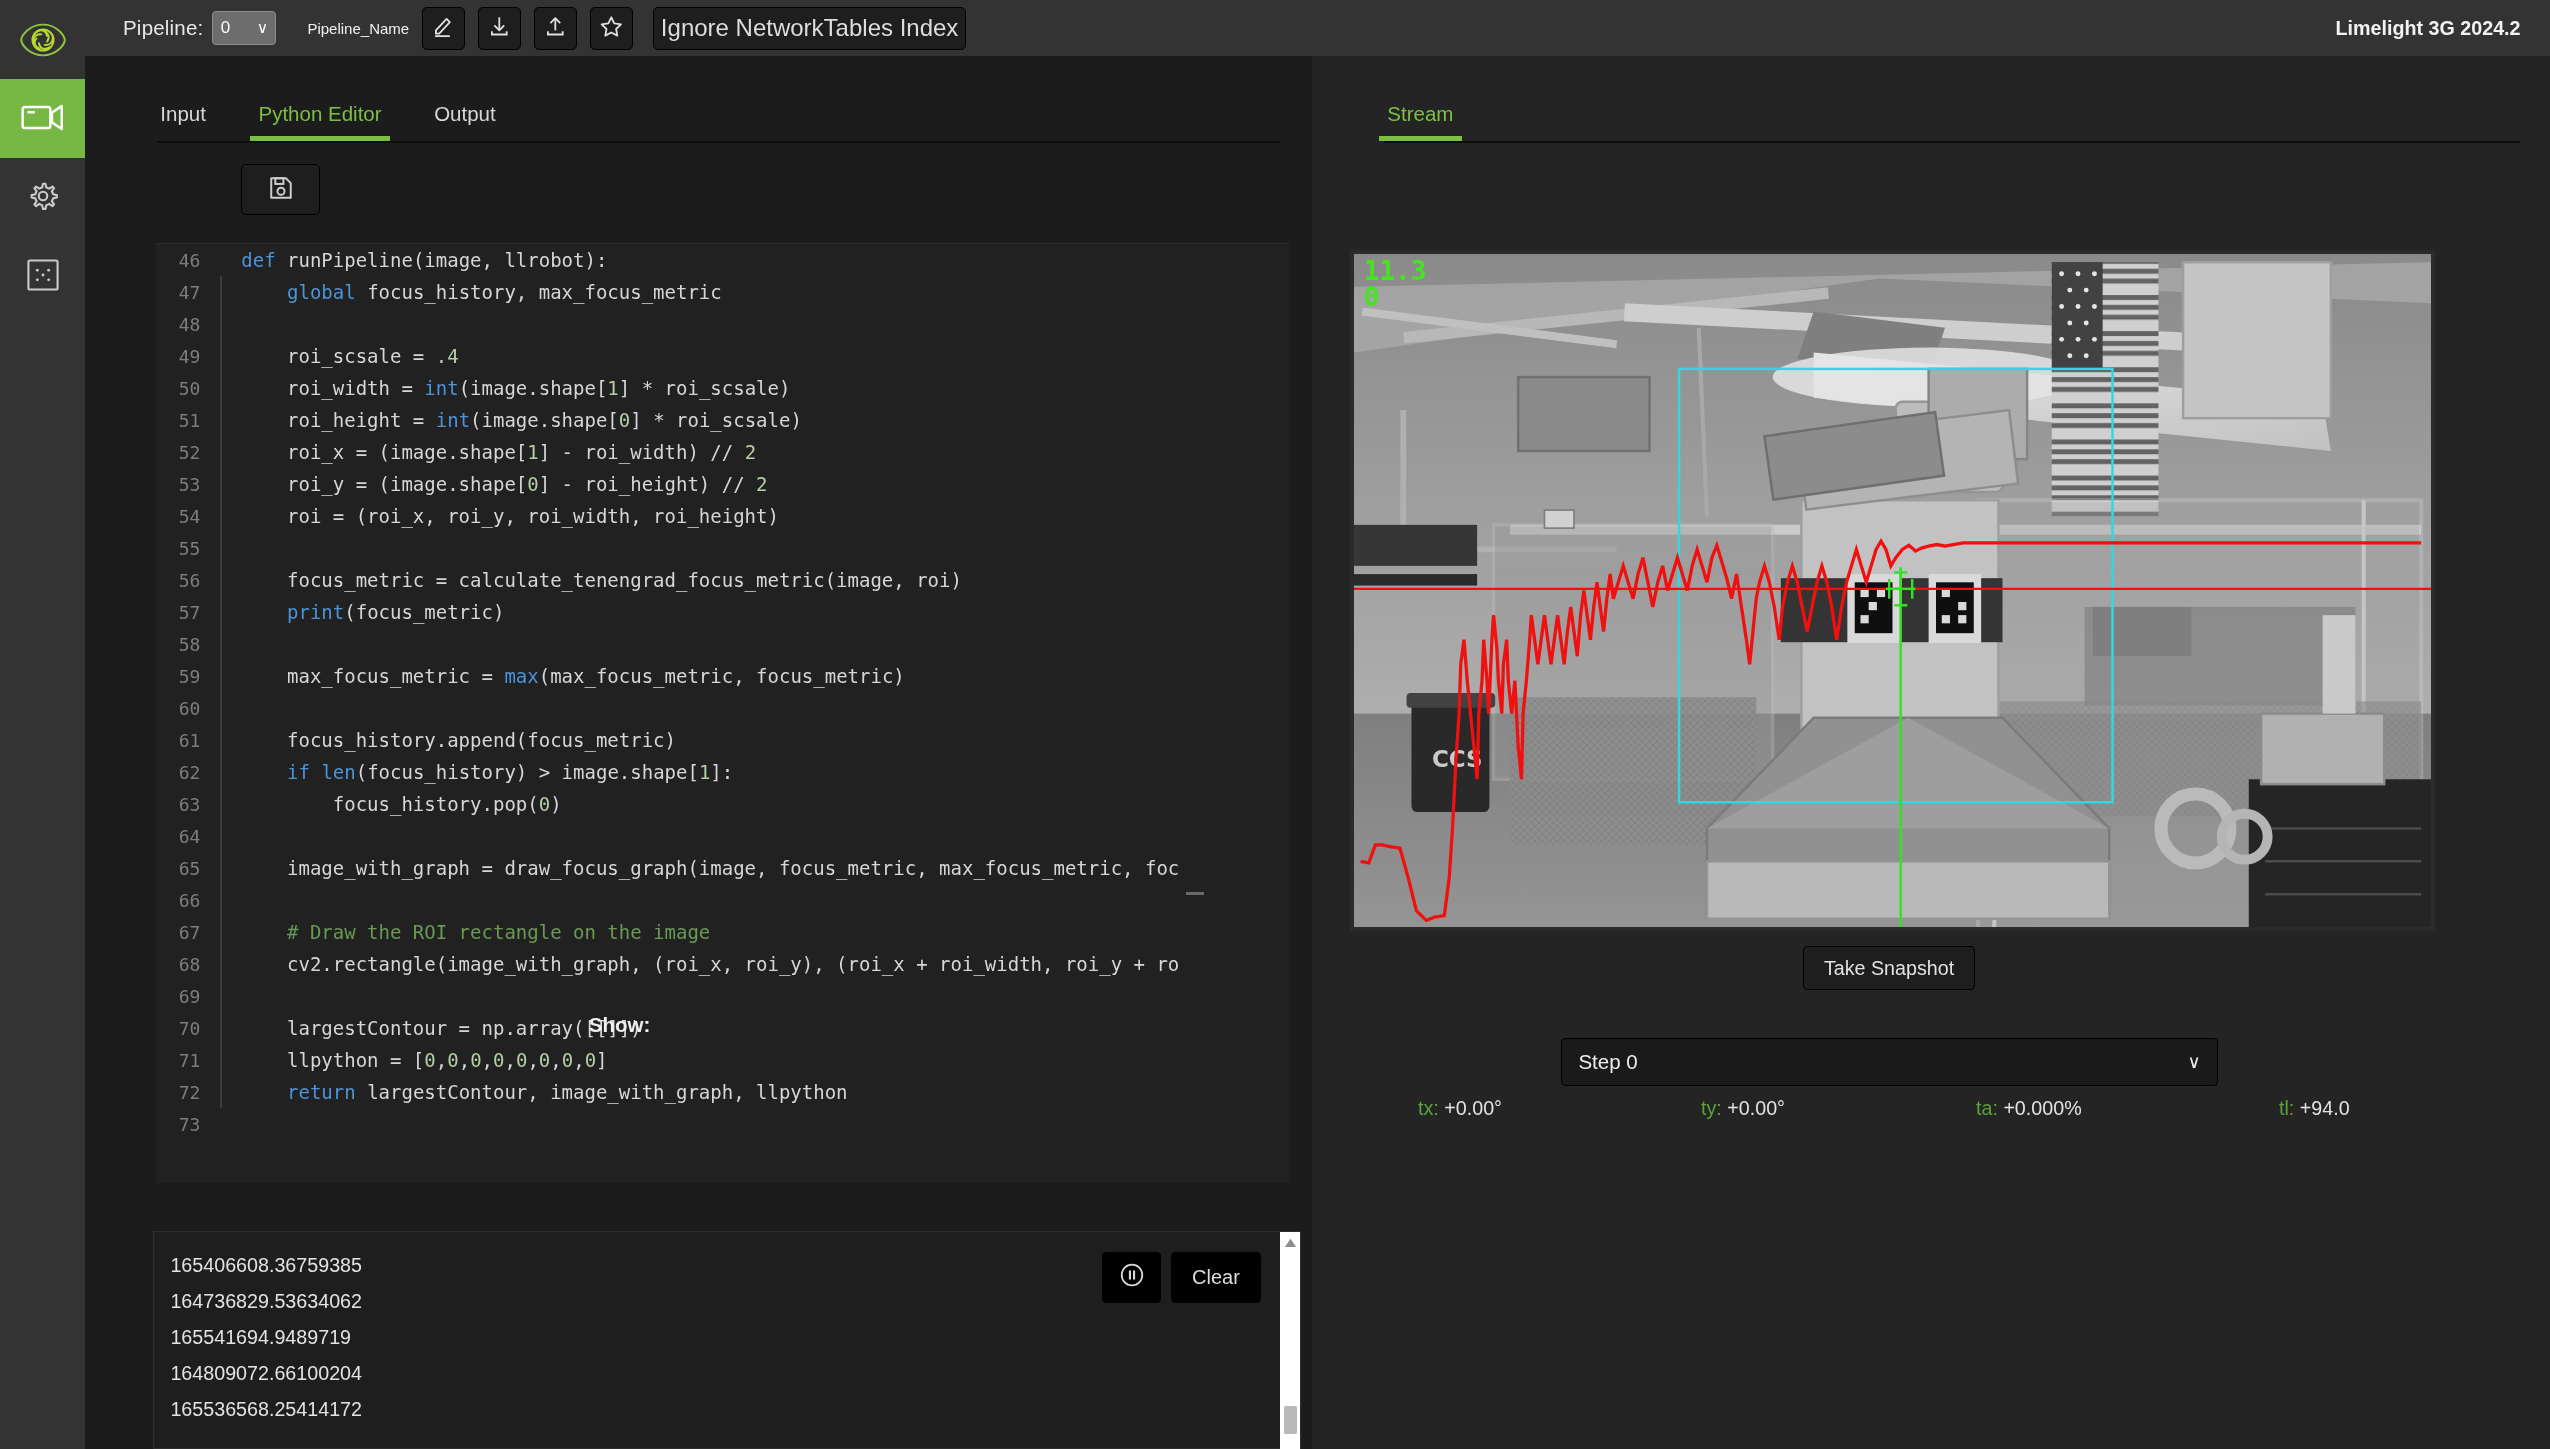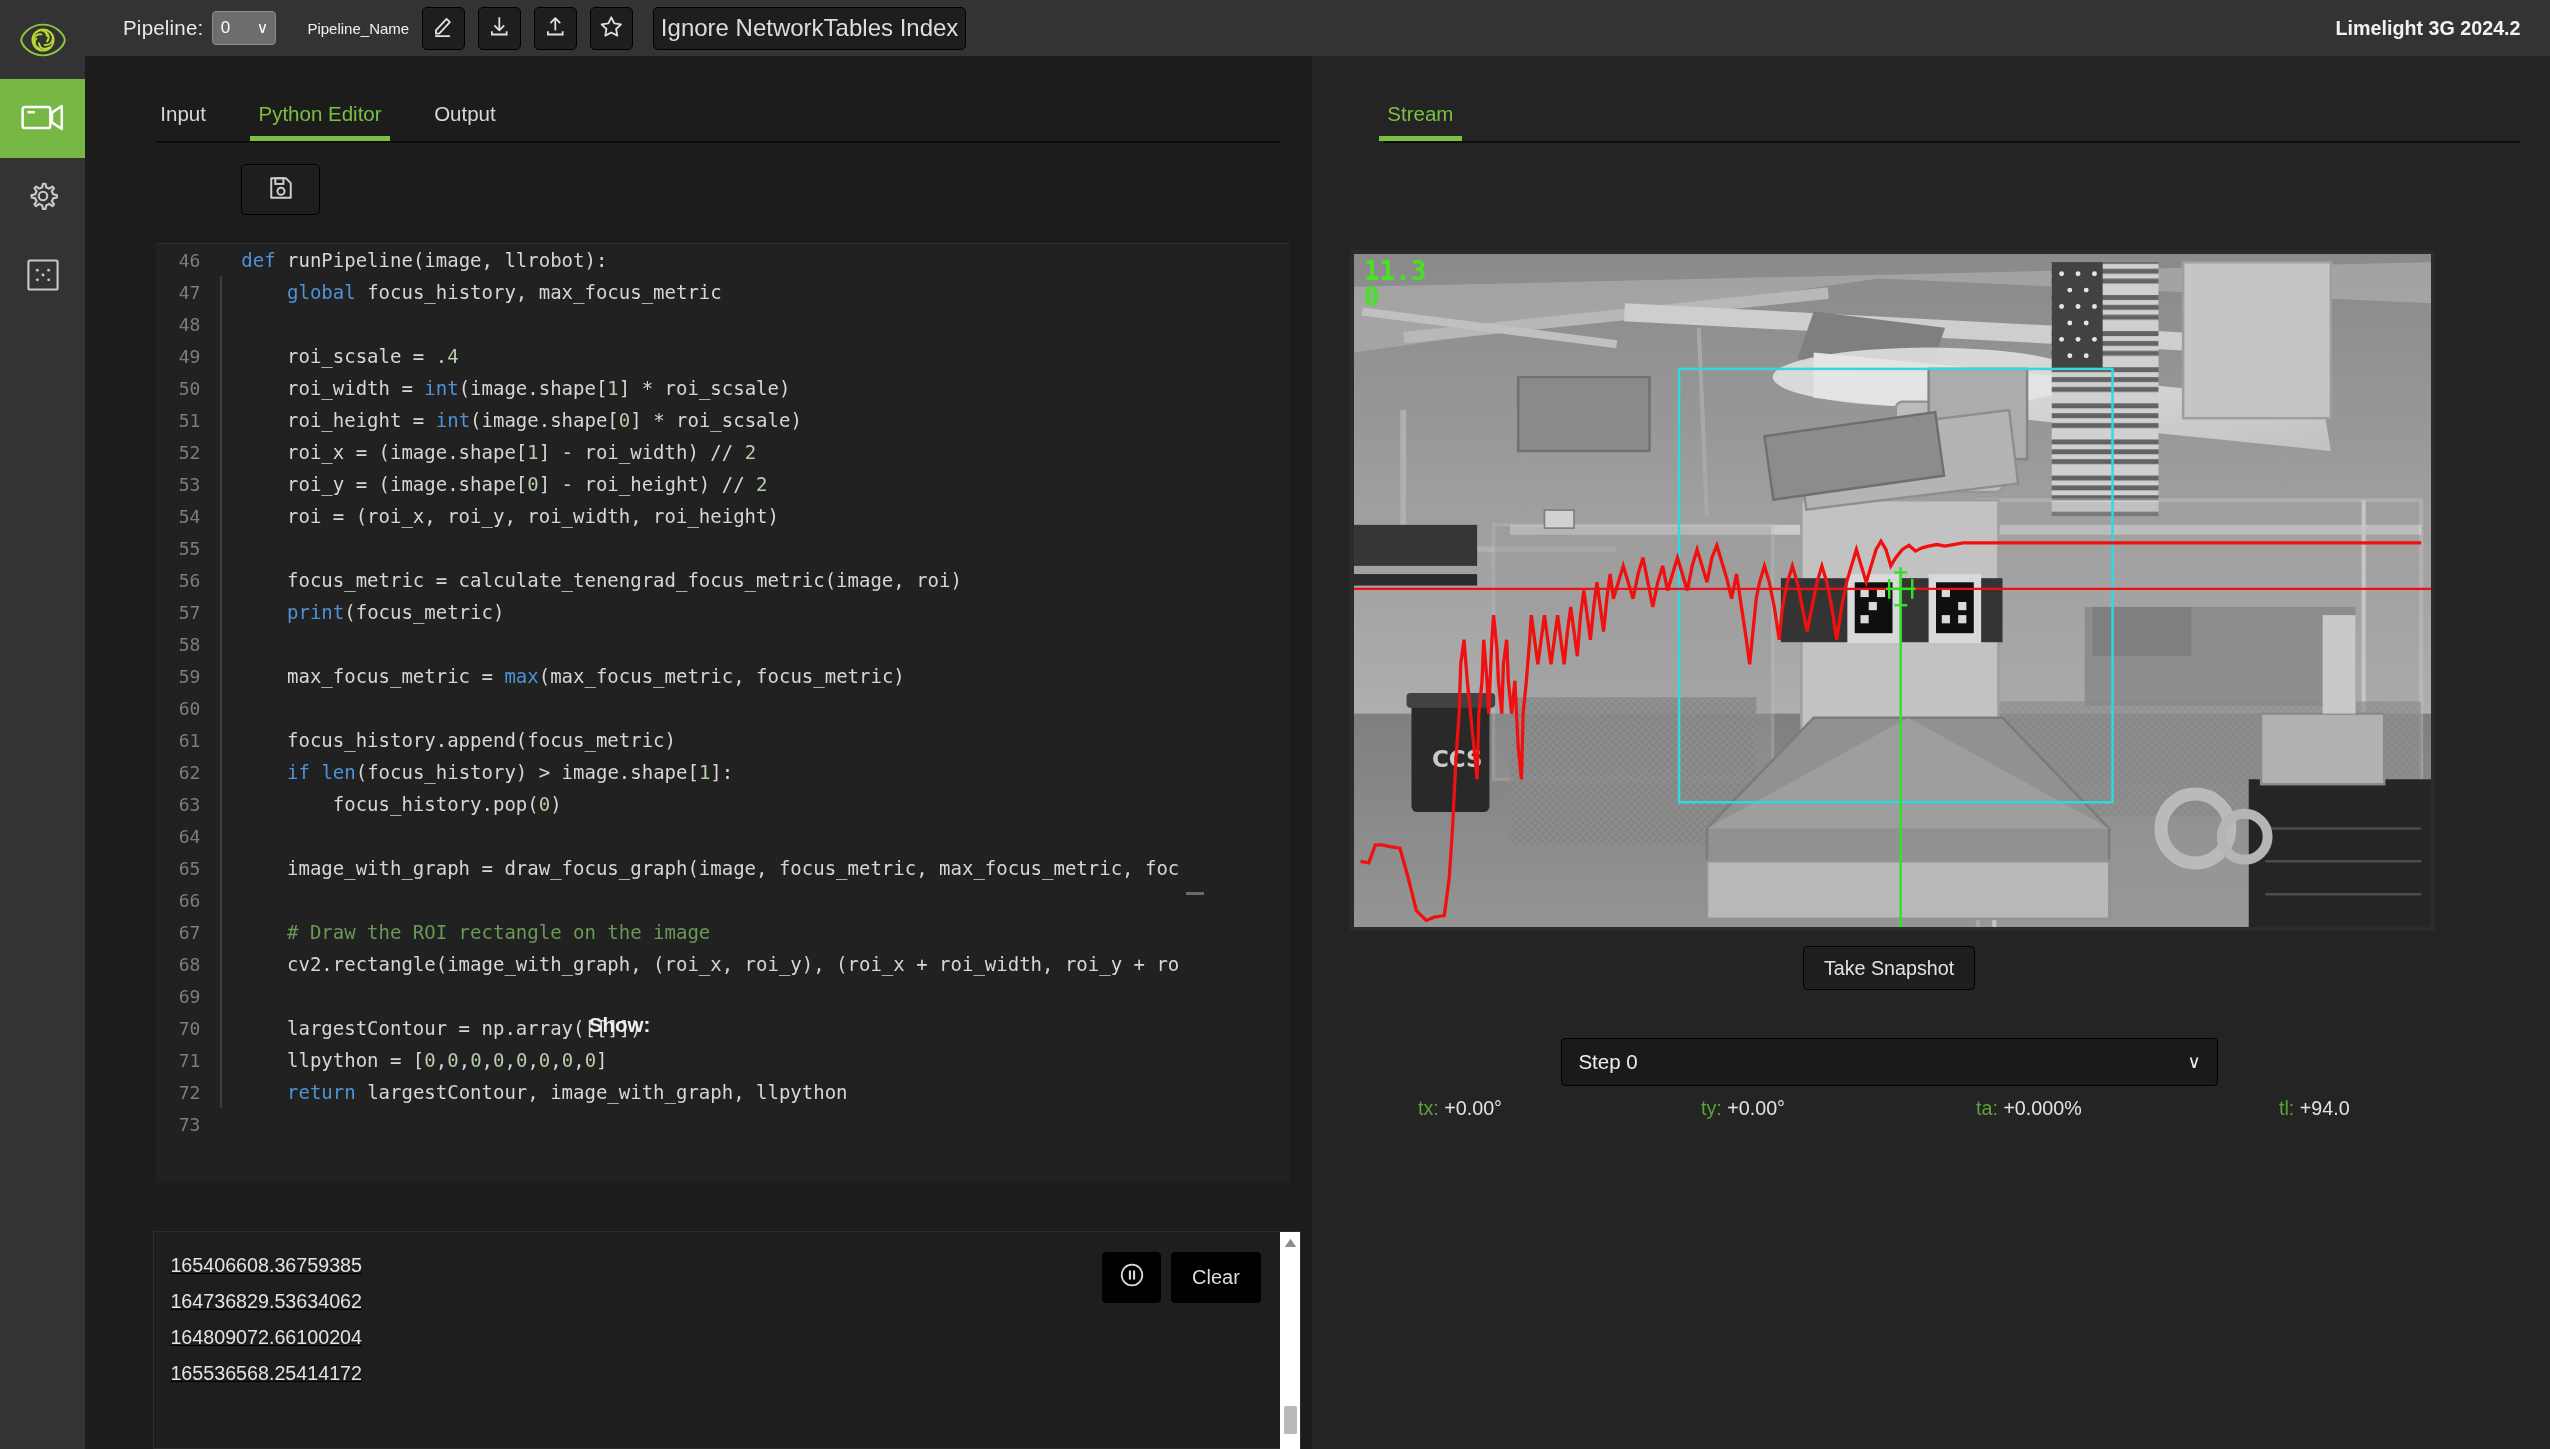"165406608.36759385" #console { text-decoration: underline -> none }
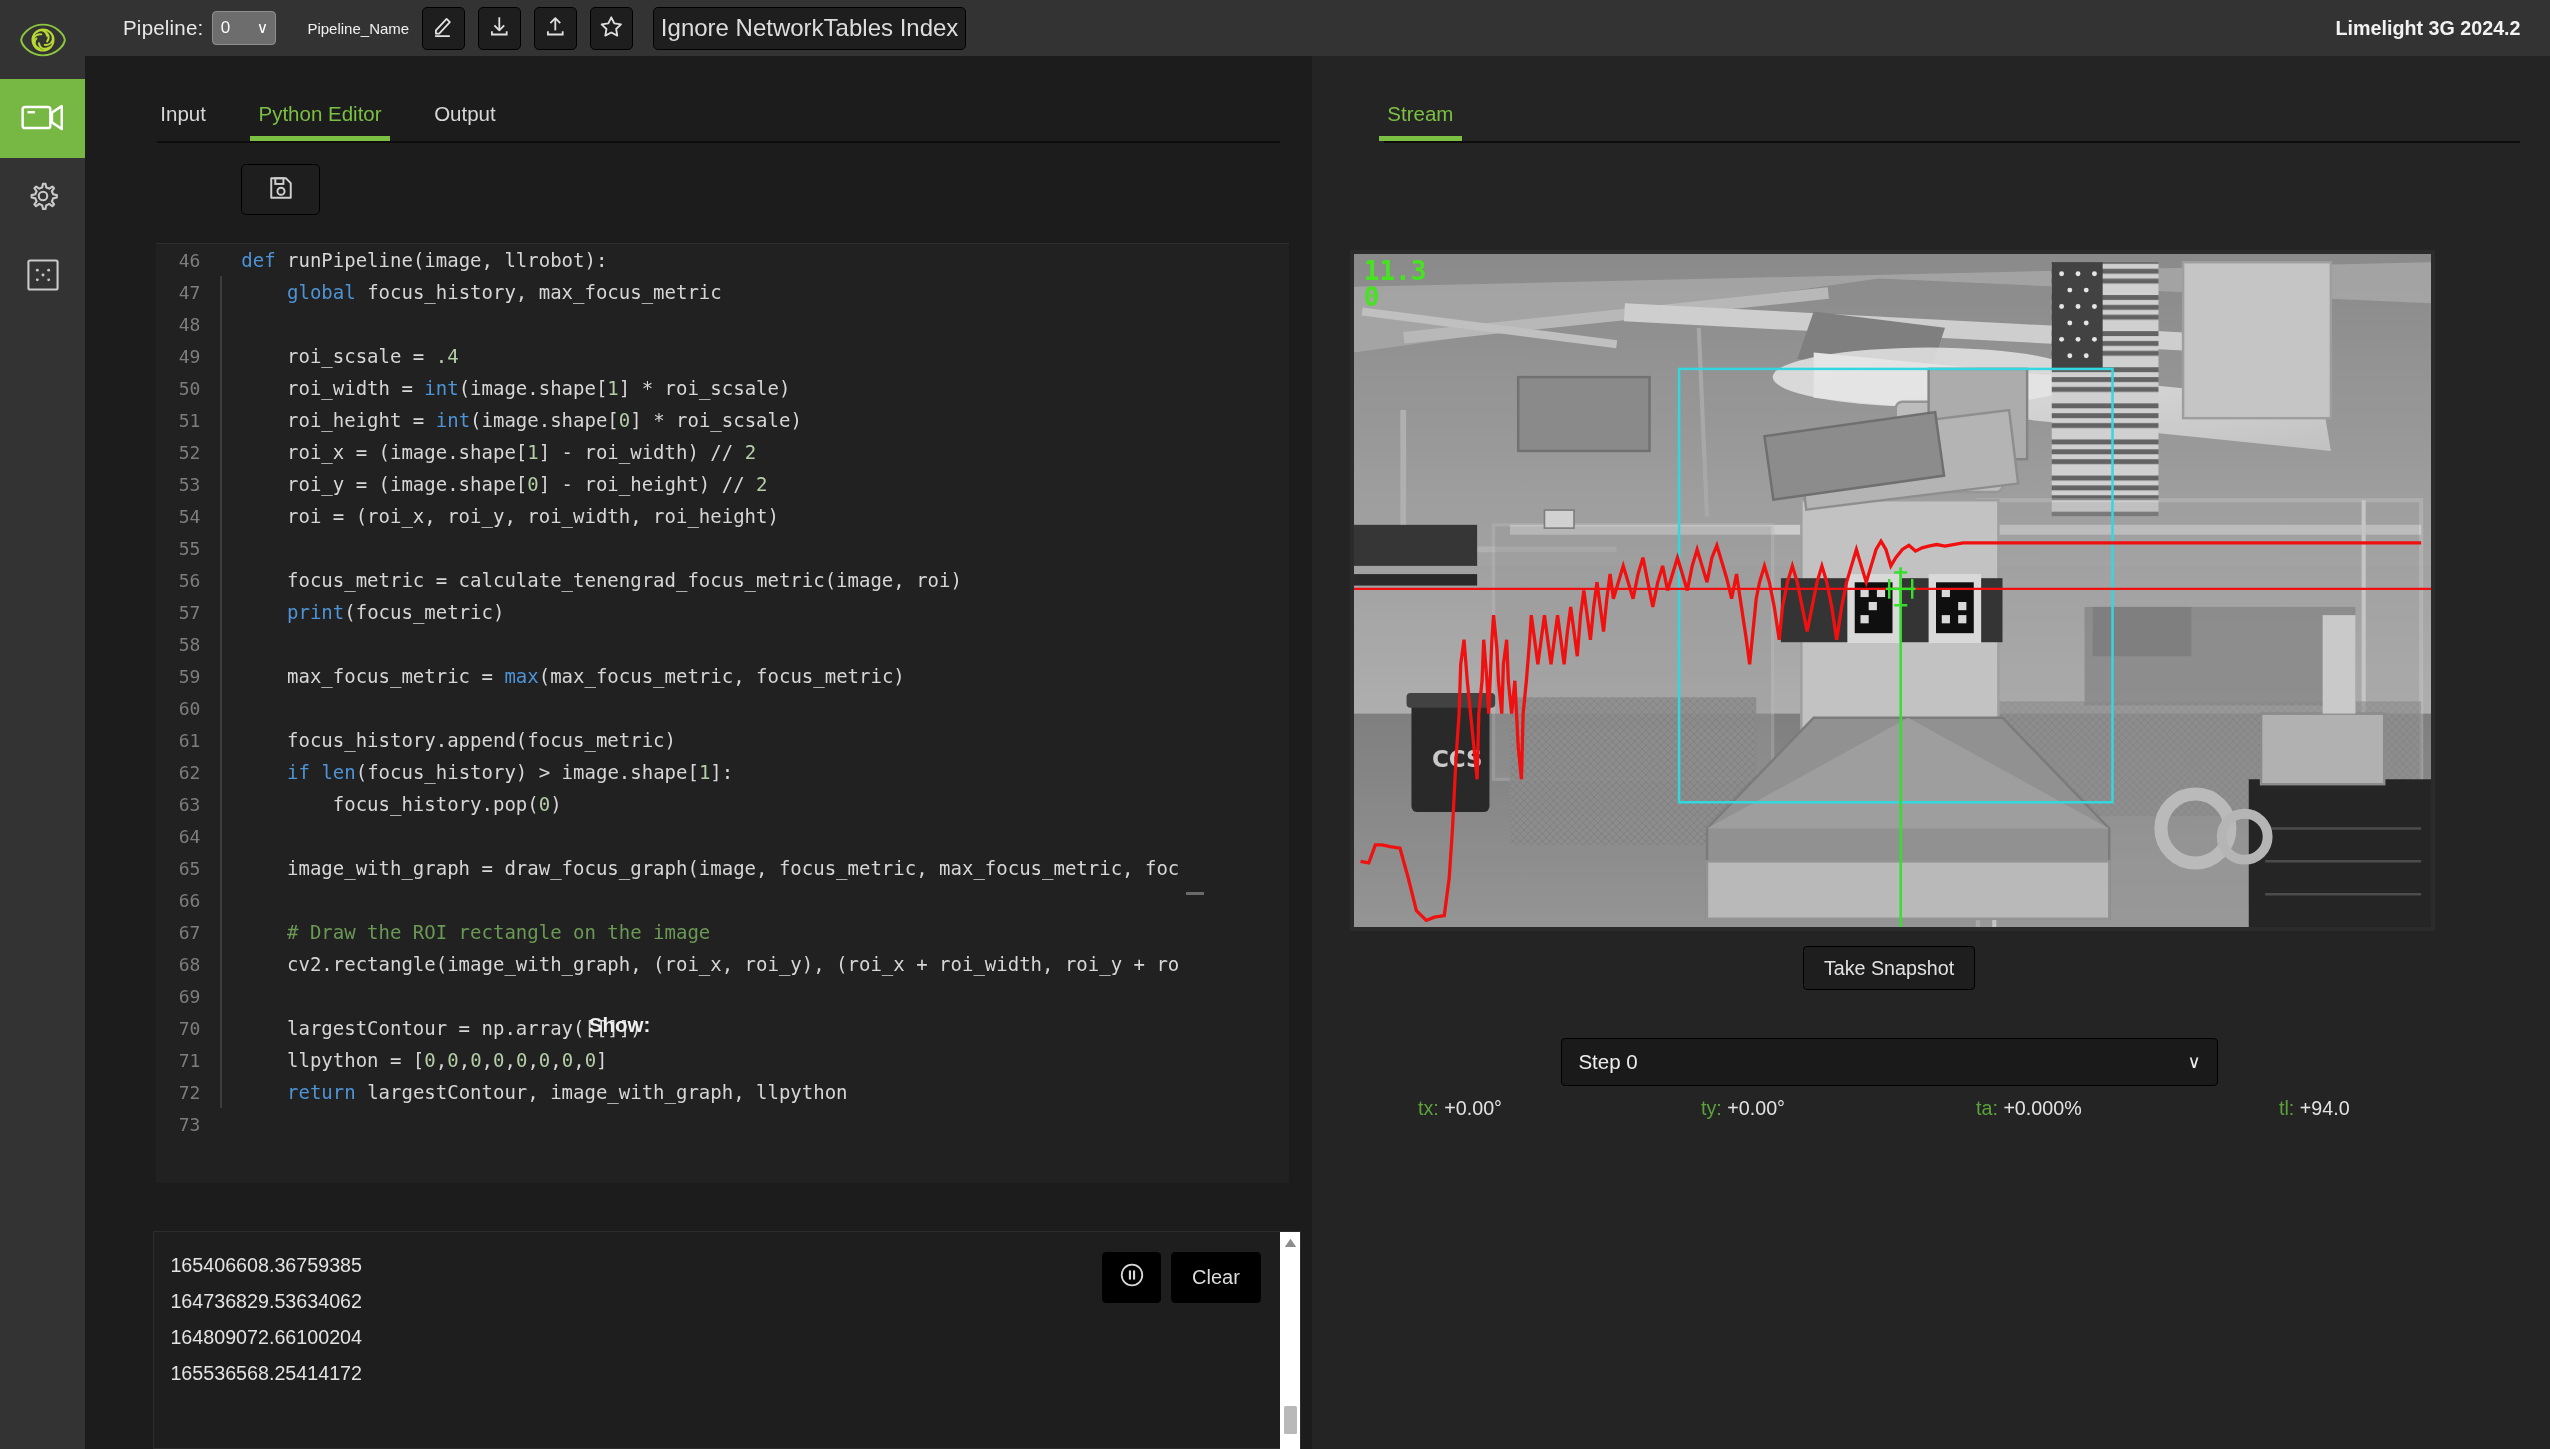"165541694.9489719" div.console-line { html: none -> <div>165541694.9489719</div> }
